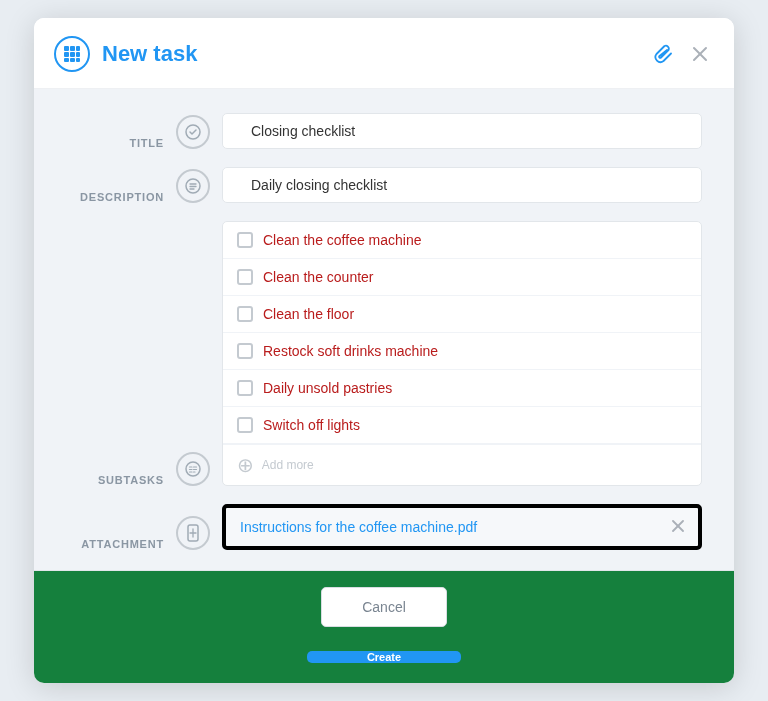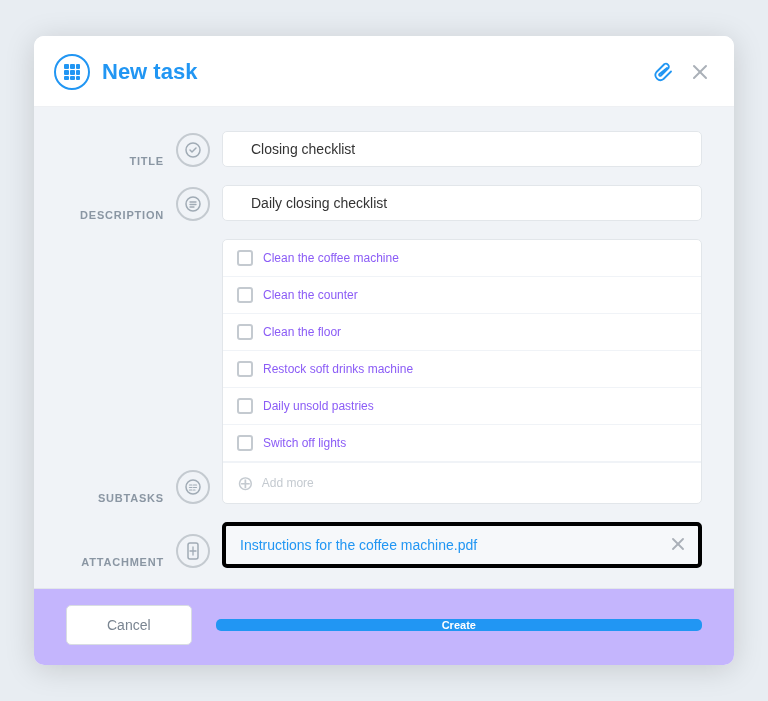"Clean the coffee machine" .subtask-label { color: #8b5cf6 -> #b91c1c; font-size: 12px -> 14px }
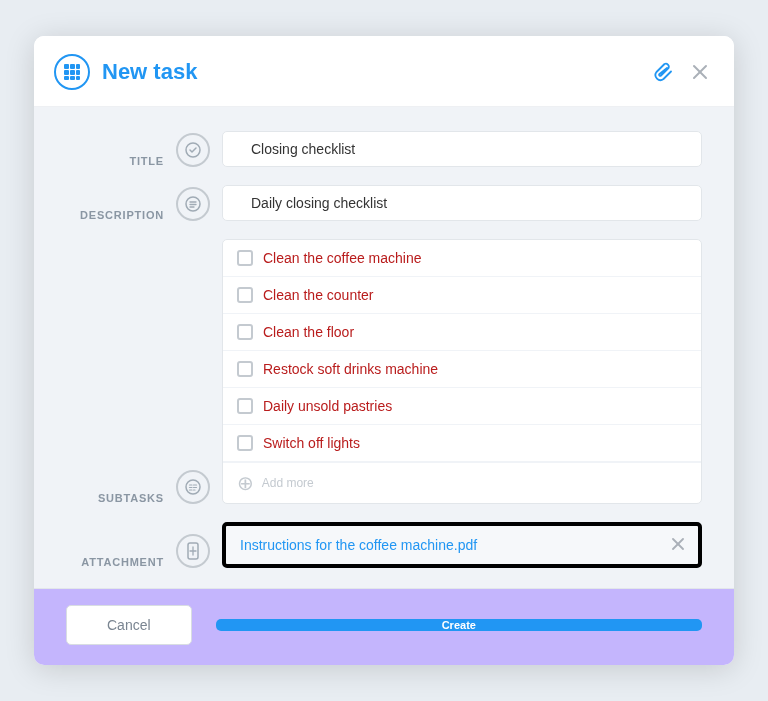"Cancel" .dialog-footer { background: #c4b5fd -> #15803d; flex-direction: none -> column }
